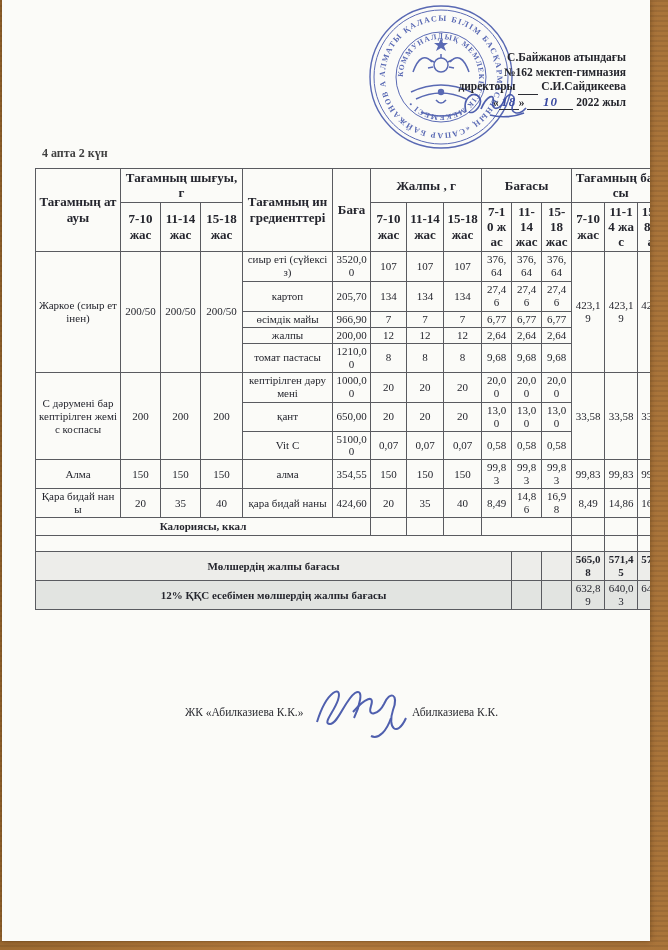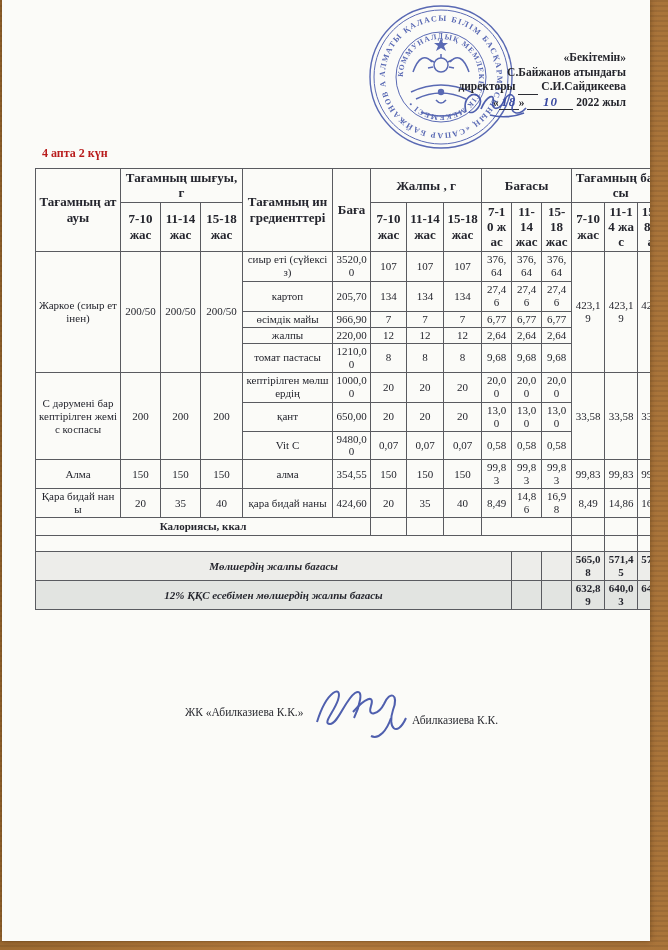"«Бекітемін»" div { html: <div>«Бекітемін»</div> -> none }
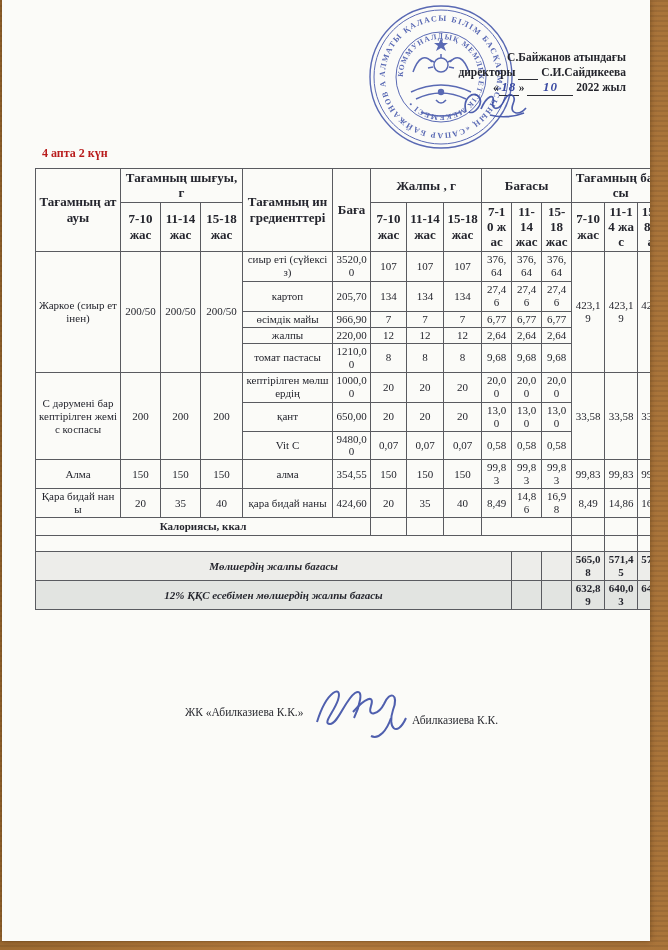"№162 мектеп-гимназия" div { html: none -> <div>№162 мектеп-гимназия</div> }
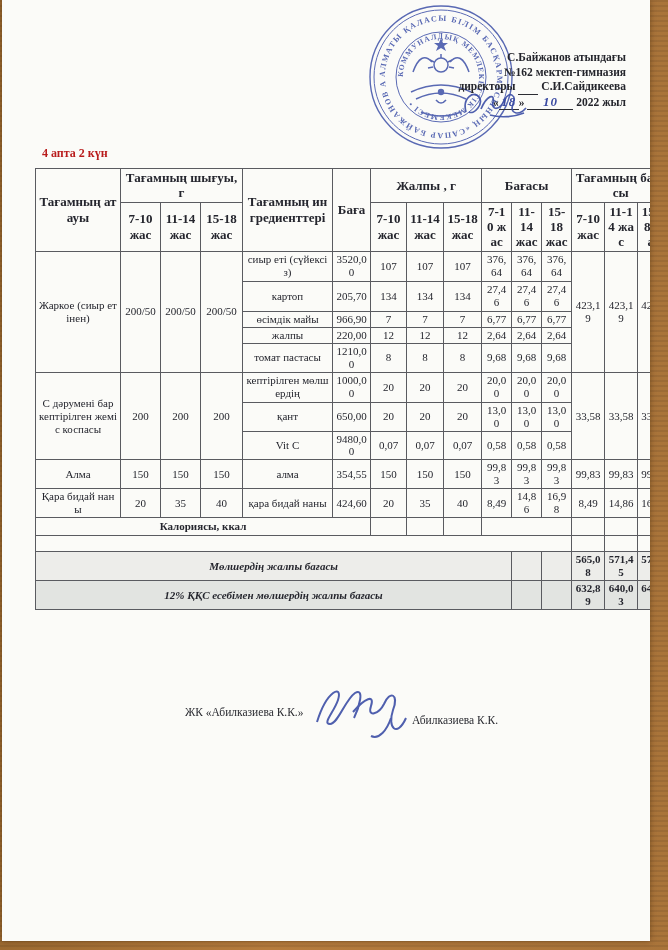"4 апта 2 күн" .page-label { color: #b91c1c -> #404040 }
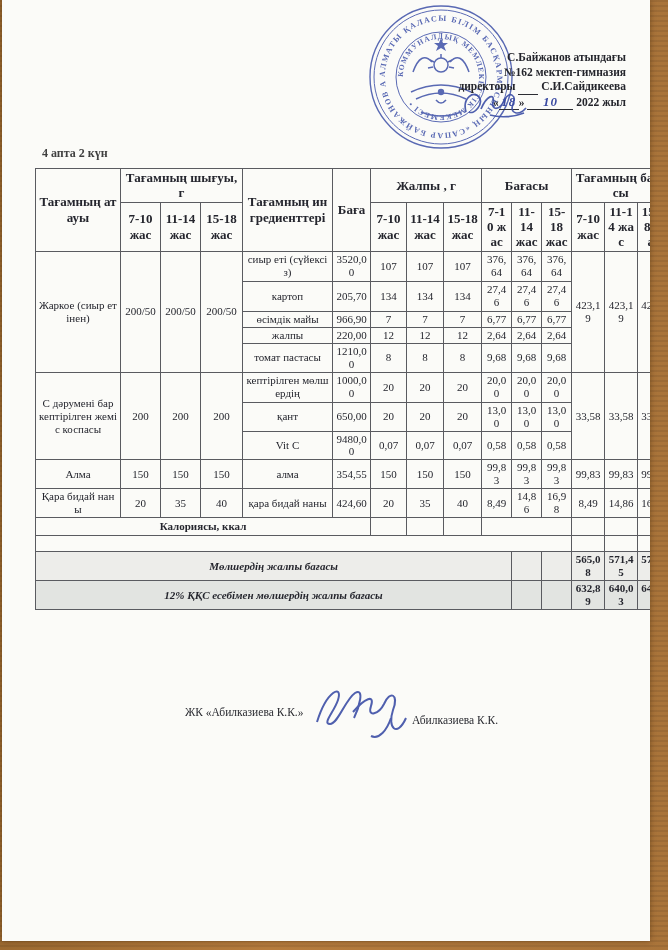"220,00" td { text: 220,00 -> 200,00 }
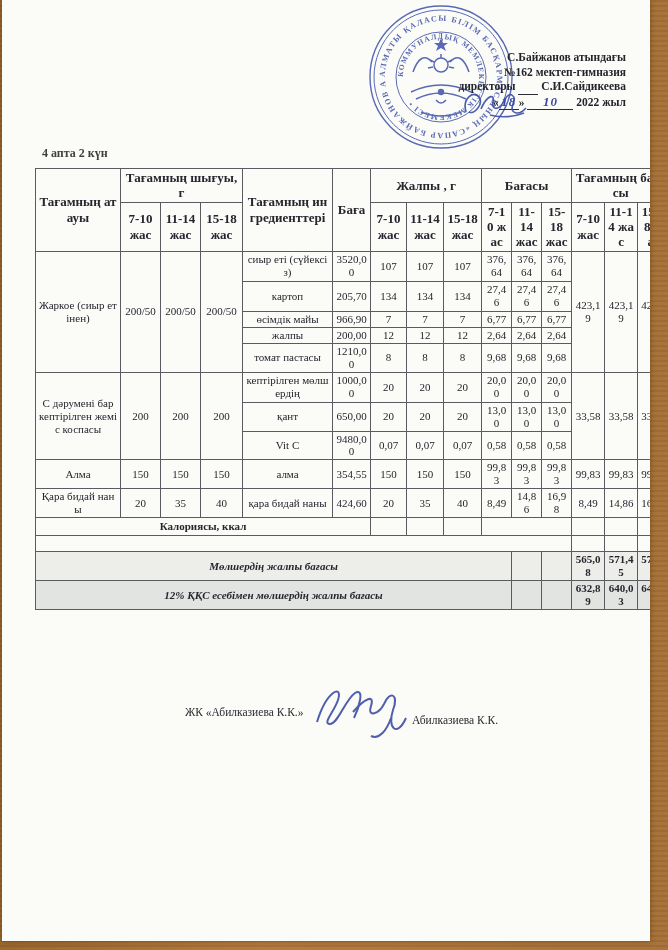"кептірілген мөлшердің" td.ing { text: мөлшердің -> дәрумені }
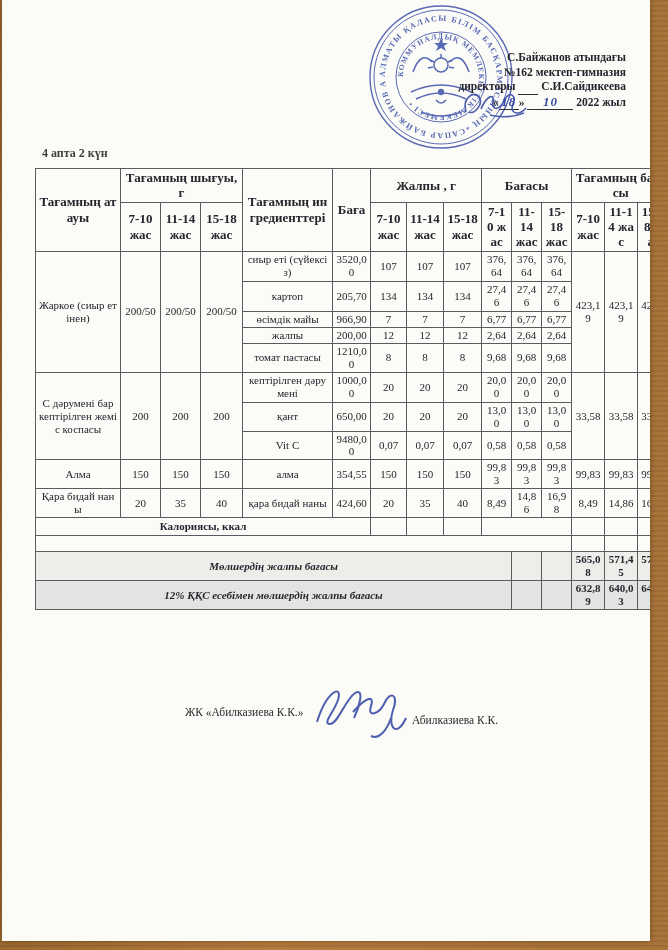"9480,00" td { text: 9480,00 -> 5100,00 }
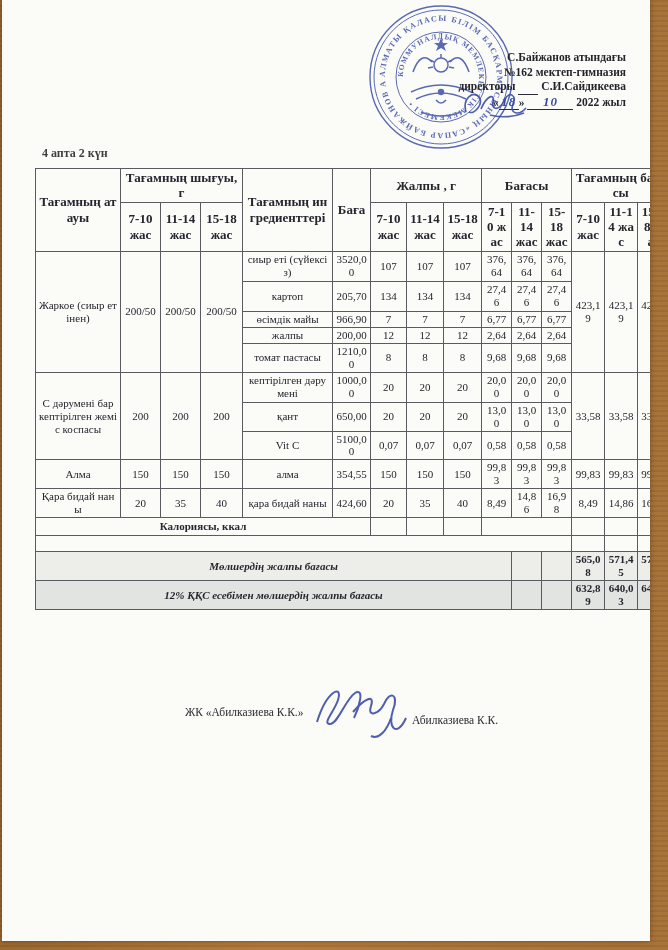"Мөлшердің жалпы бағасы" td.tot { font-style: italic -> none }
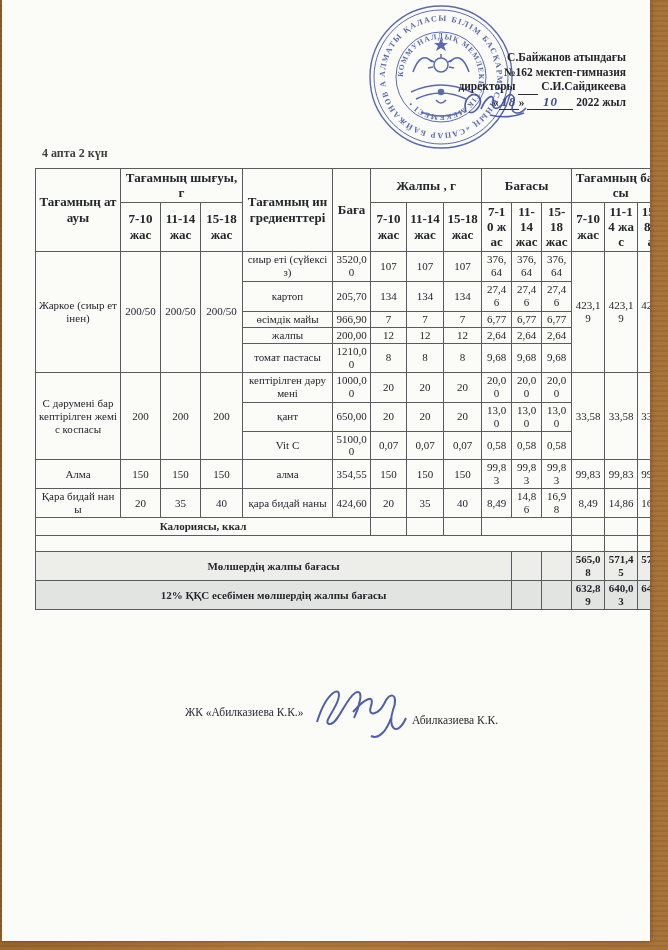"632,89" tr.bg2 td { font-weight: bold -> normal }
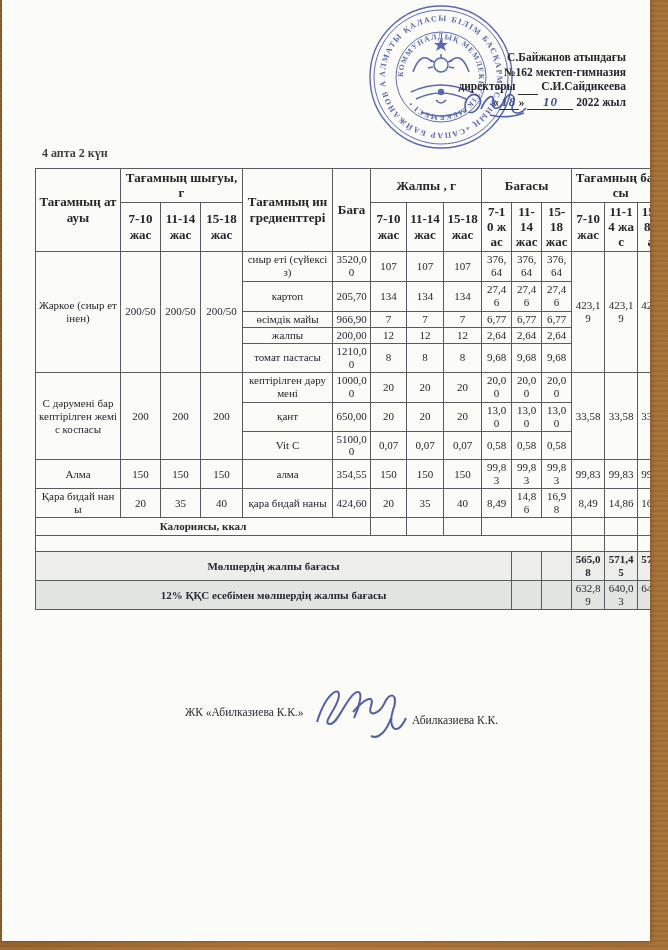"Абилказиева К.К." .footer-right { margin-top: 8px -> none }
